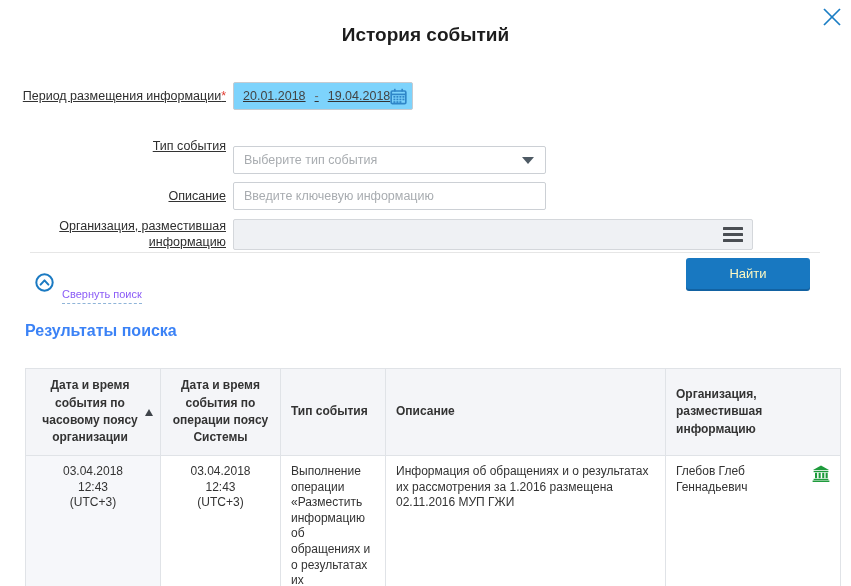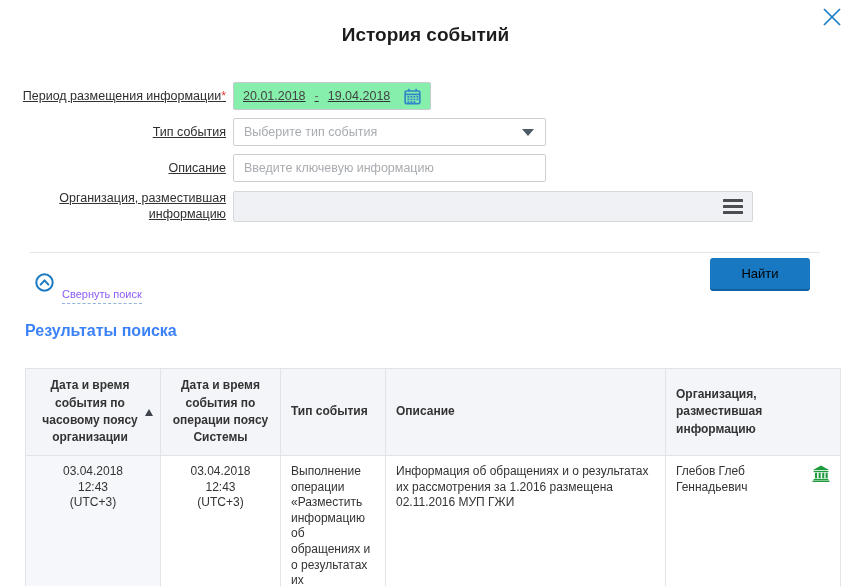"20.01.2018" .field-date { background: #86efac -> #7dd3fc; width: 198px -> 180px }
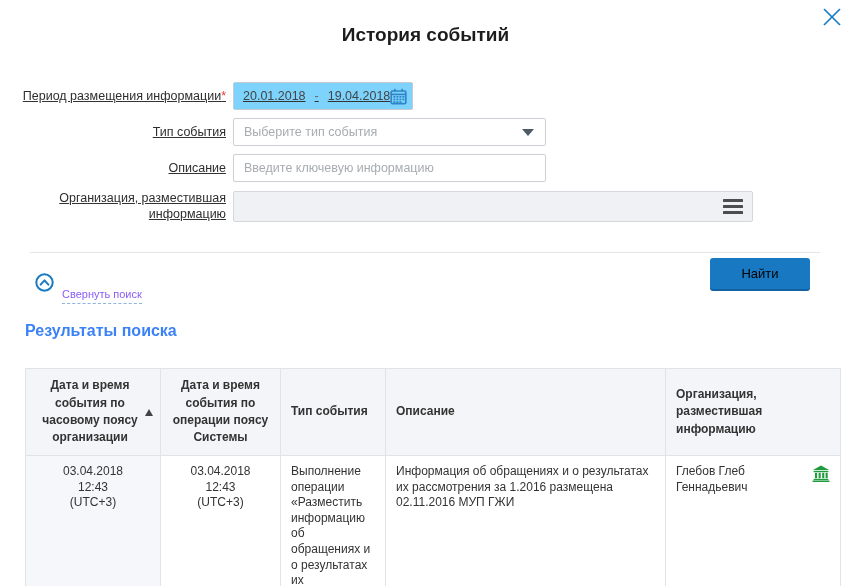"Выберите тип события" .field-select { margin-top: none -> 28px }
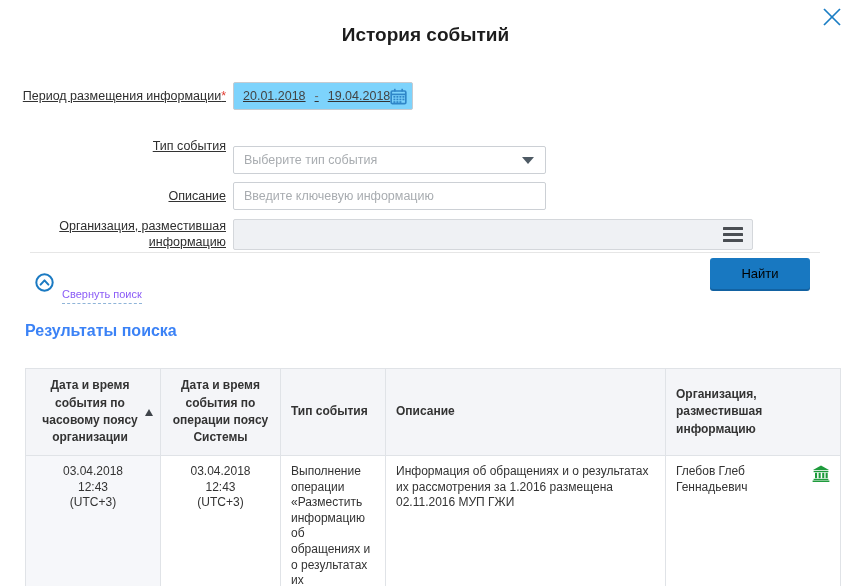"Найти" .search-btn { color: #000000 -> #fef9c3; width: 100px -> 124px }
